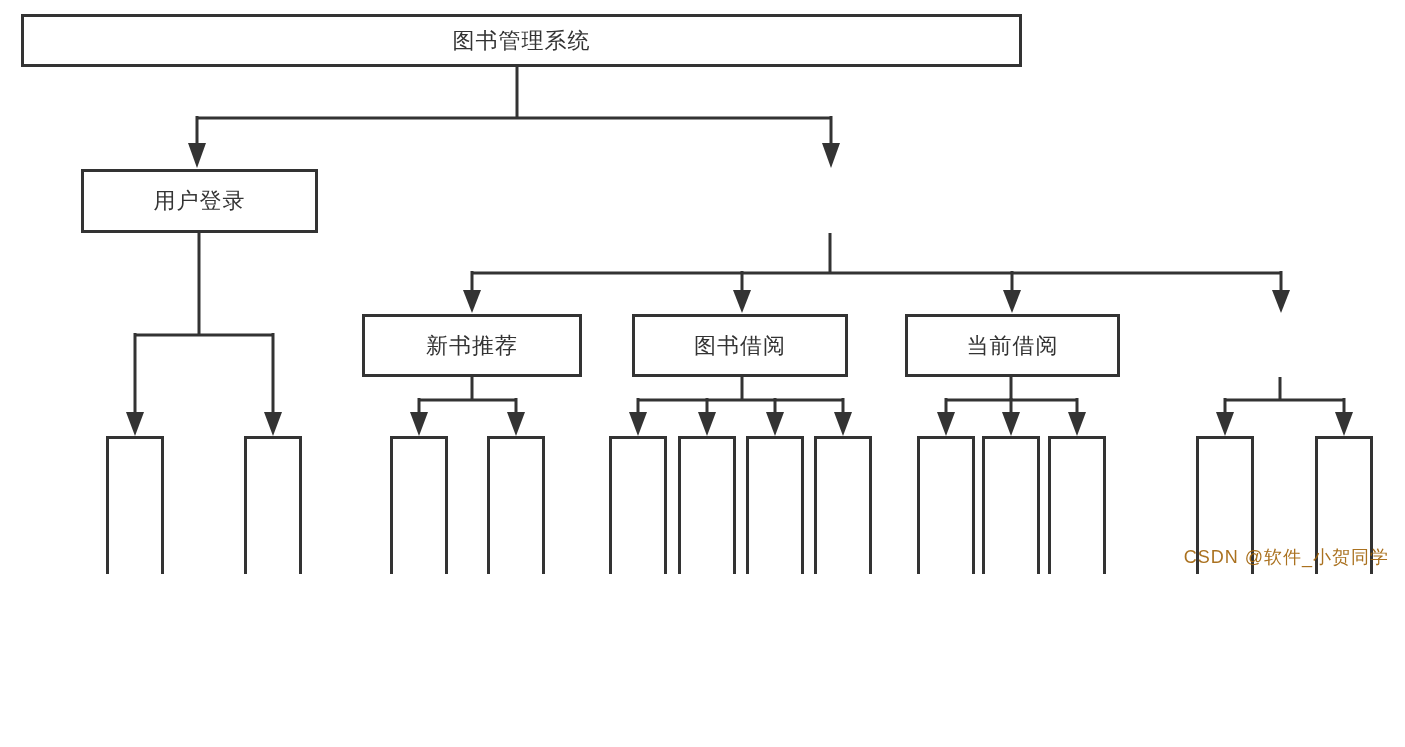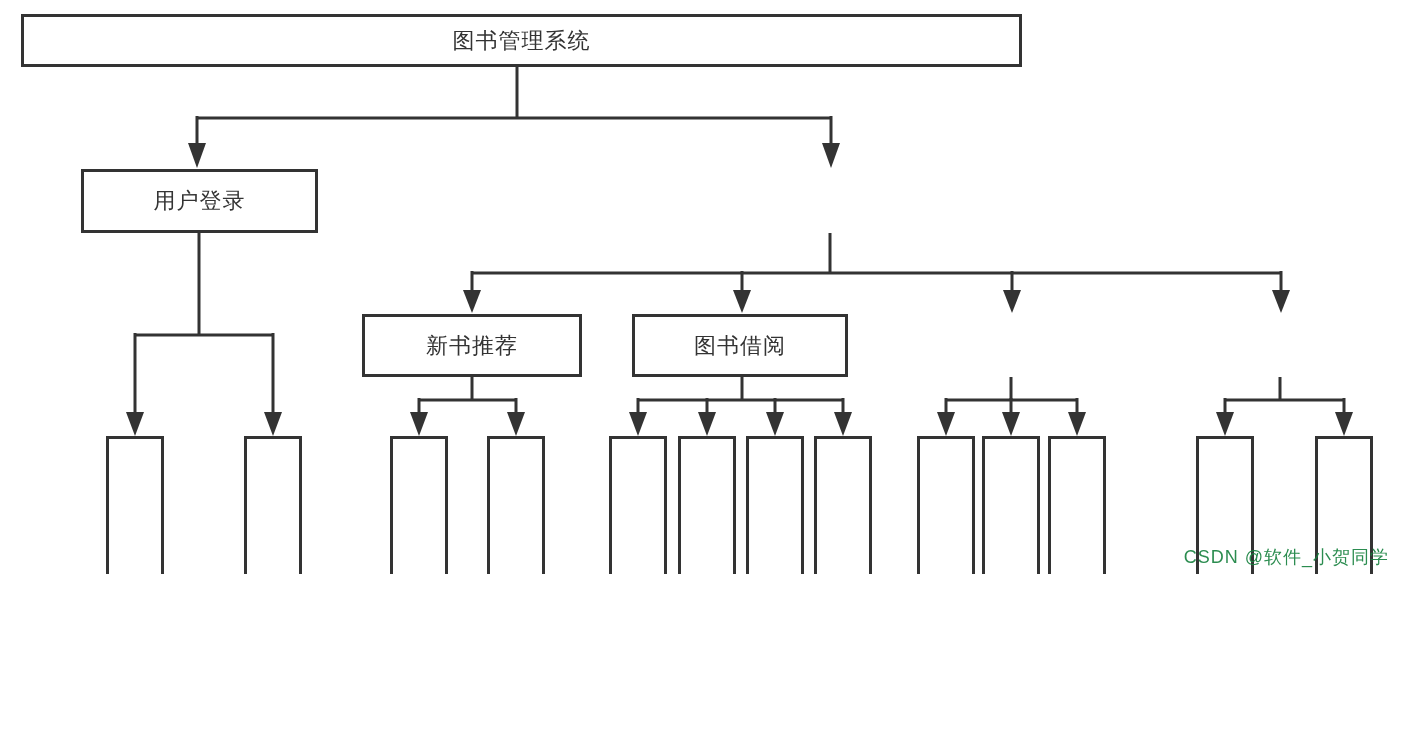"当前借阅" div.node { html: none -> <div>当前借阅</div> }
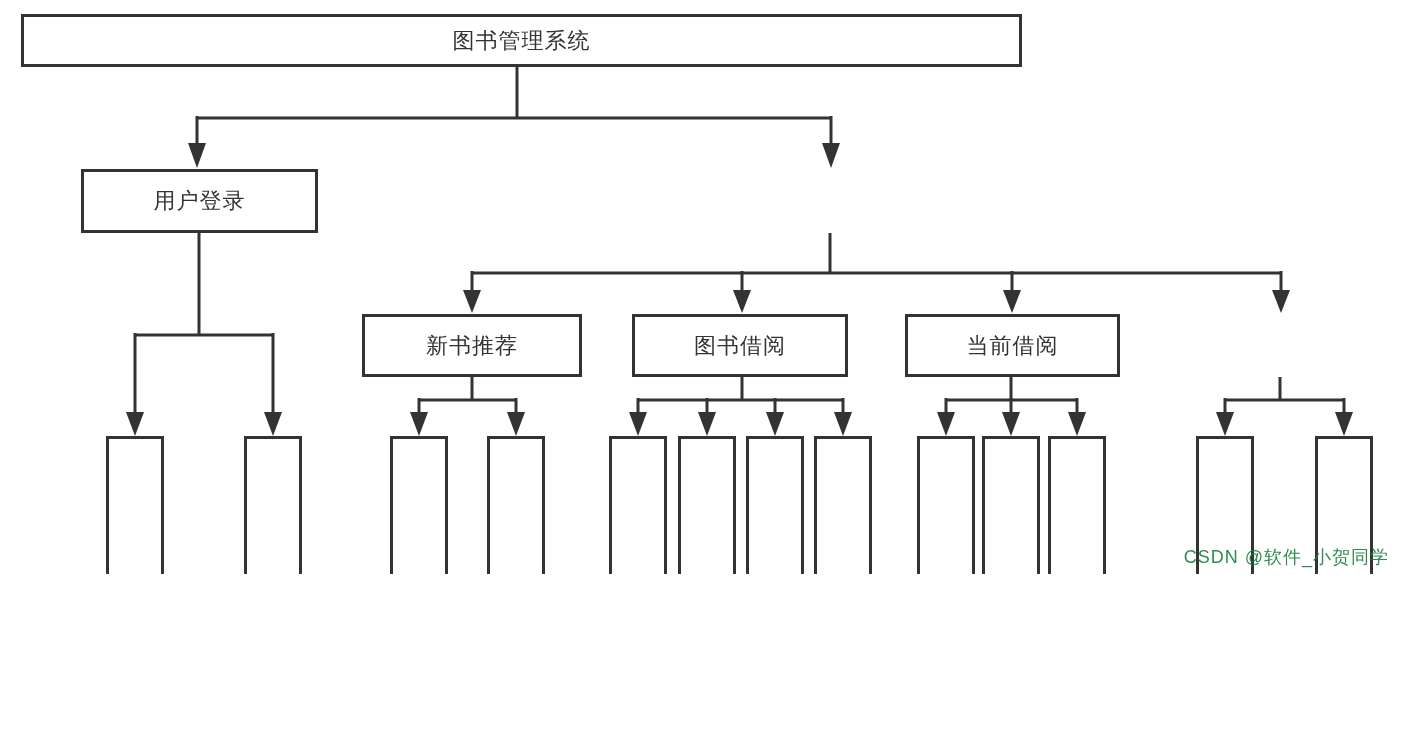"CSDN @软件_小贺同学" #watermark { color: #15803d -> #a16207 }
